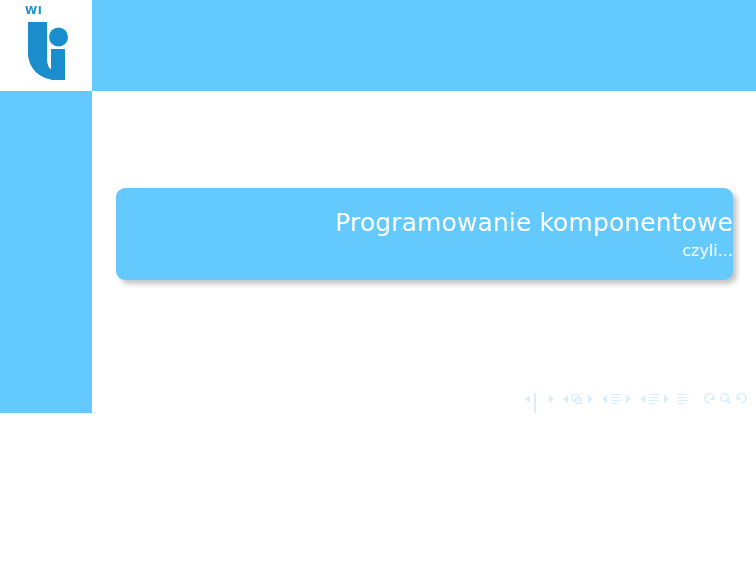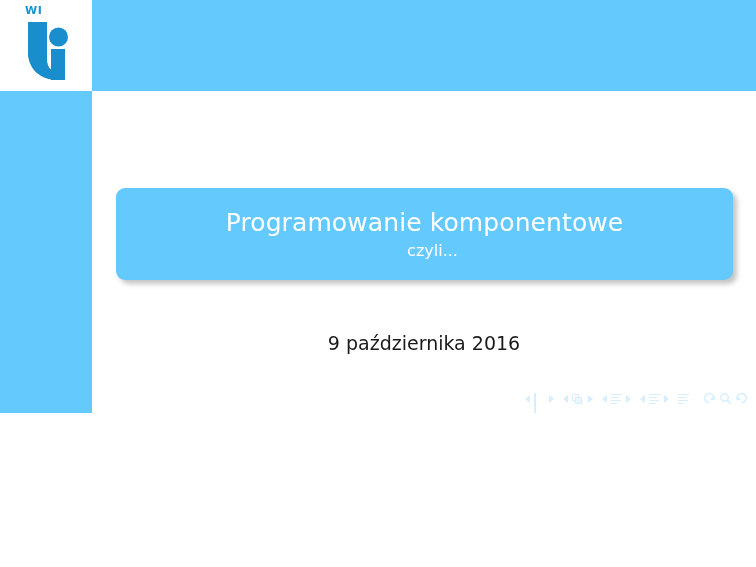"Programowanie komponentowe" .title-box { align-items: center -> flex-end }
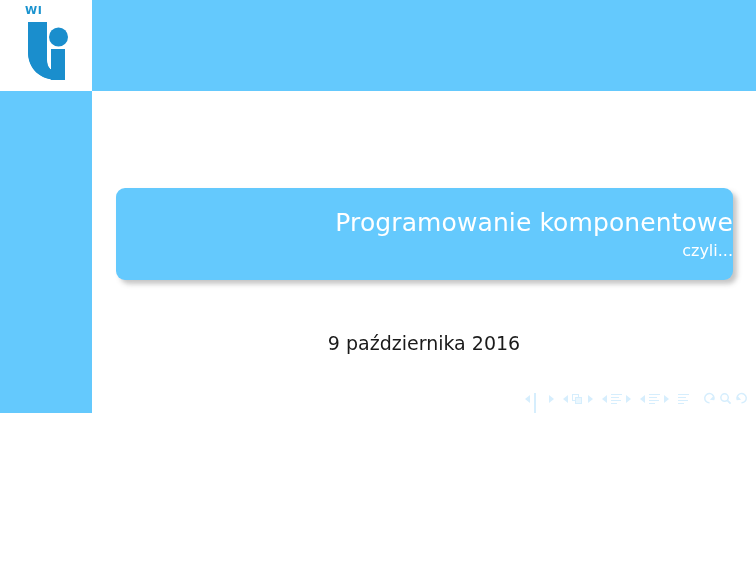"9 października 2016" div.date { html: <div>9 października 2016</div> -> none }
